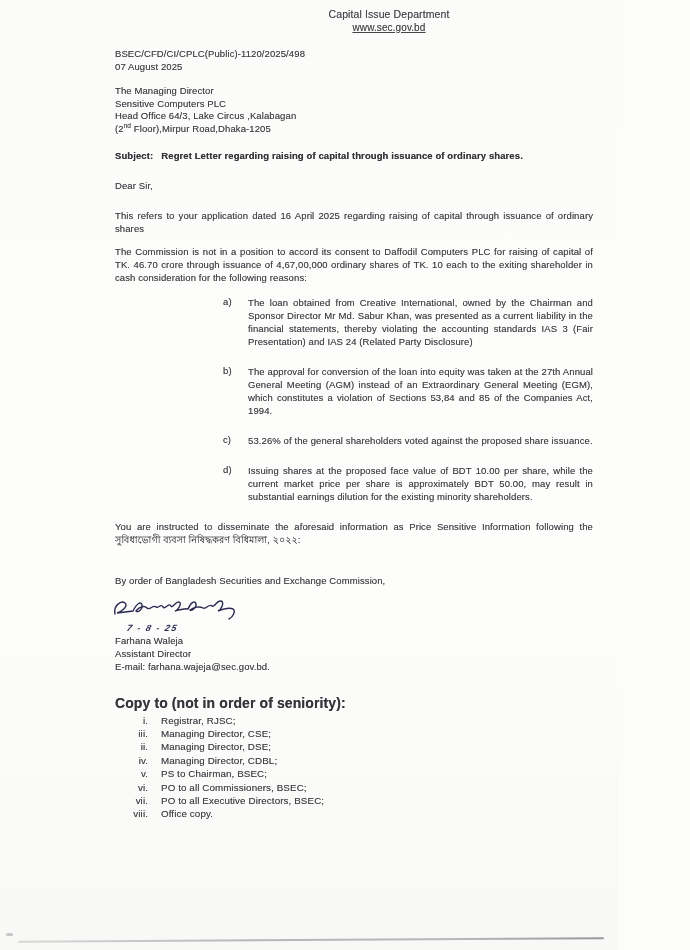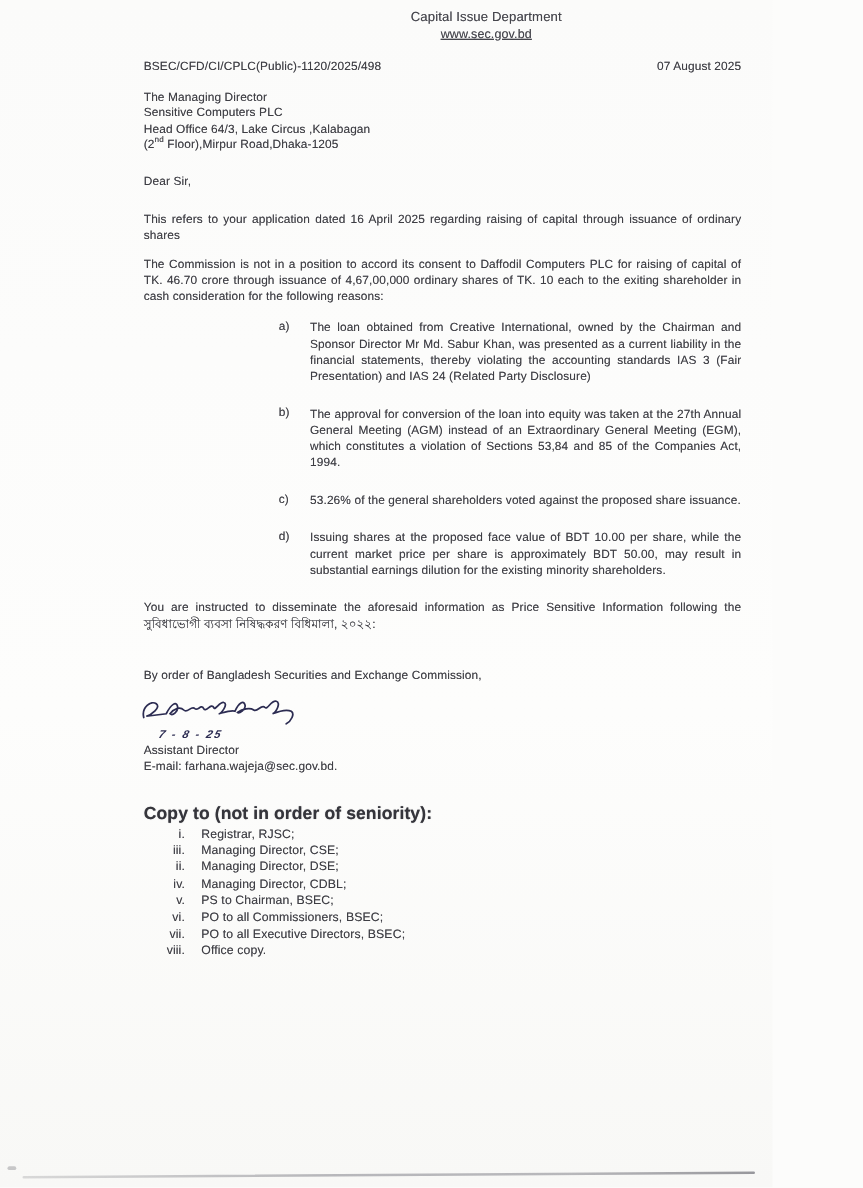"BSEC/CFD/CI/CPLC(Public)-1120/2025/498" .ref-row { flex-direction: none -> column }
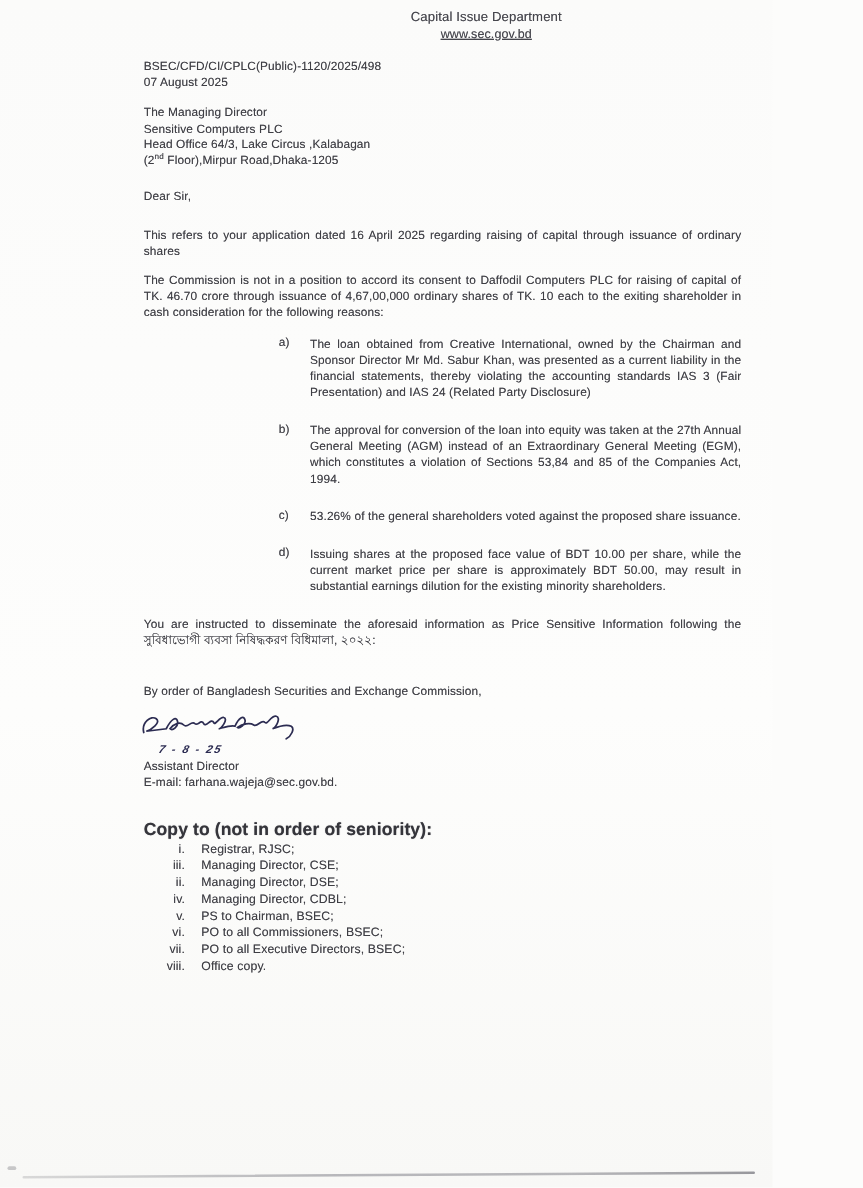"Subject: Regret Letter regarding raising" div.subject { html: none -> <div> <span>Subject:</span><span>Regret Letter regarding raising of capital through issuance of ordinary shares.</span> </div> }
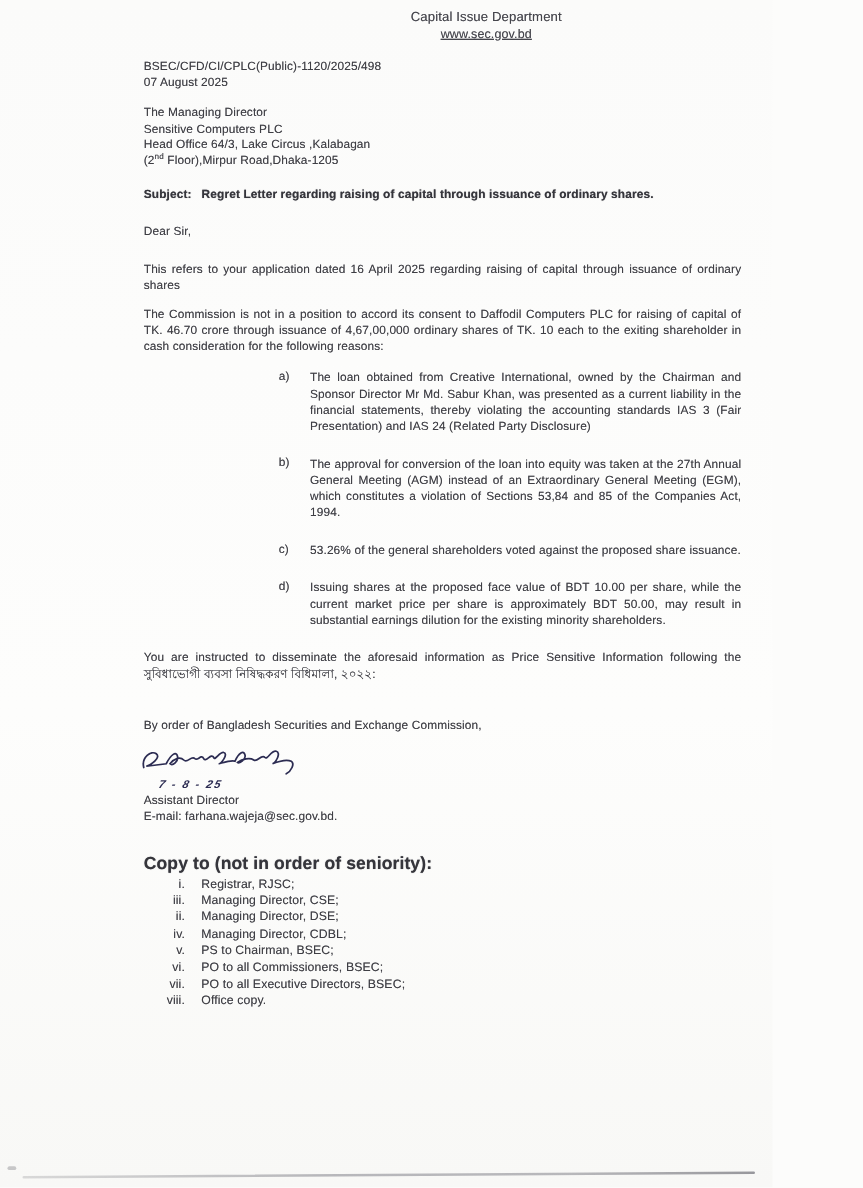"Farhana Waleja" div.sig-name { html: none -> <div>Farhana Waleja</div> }
